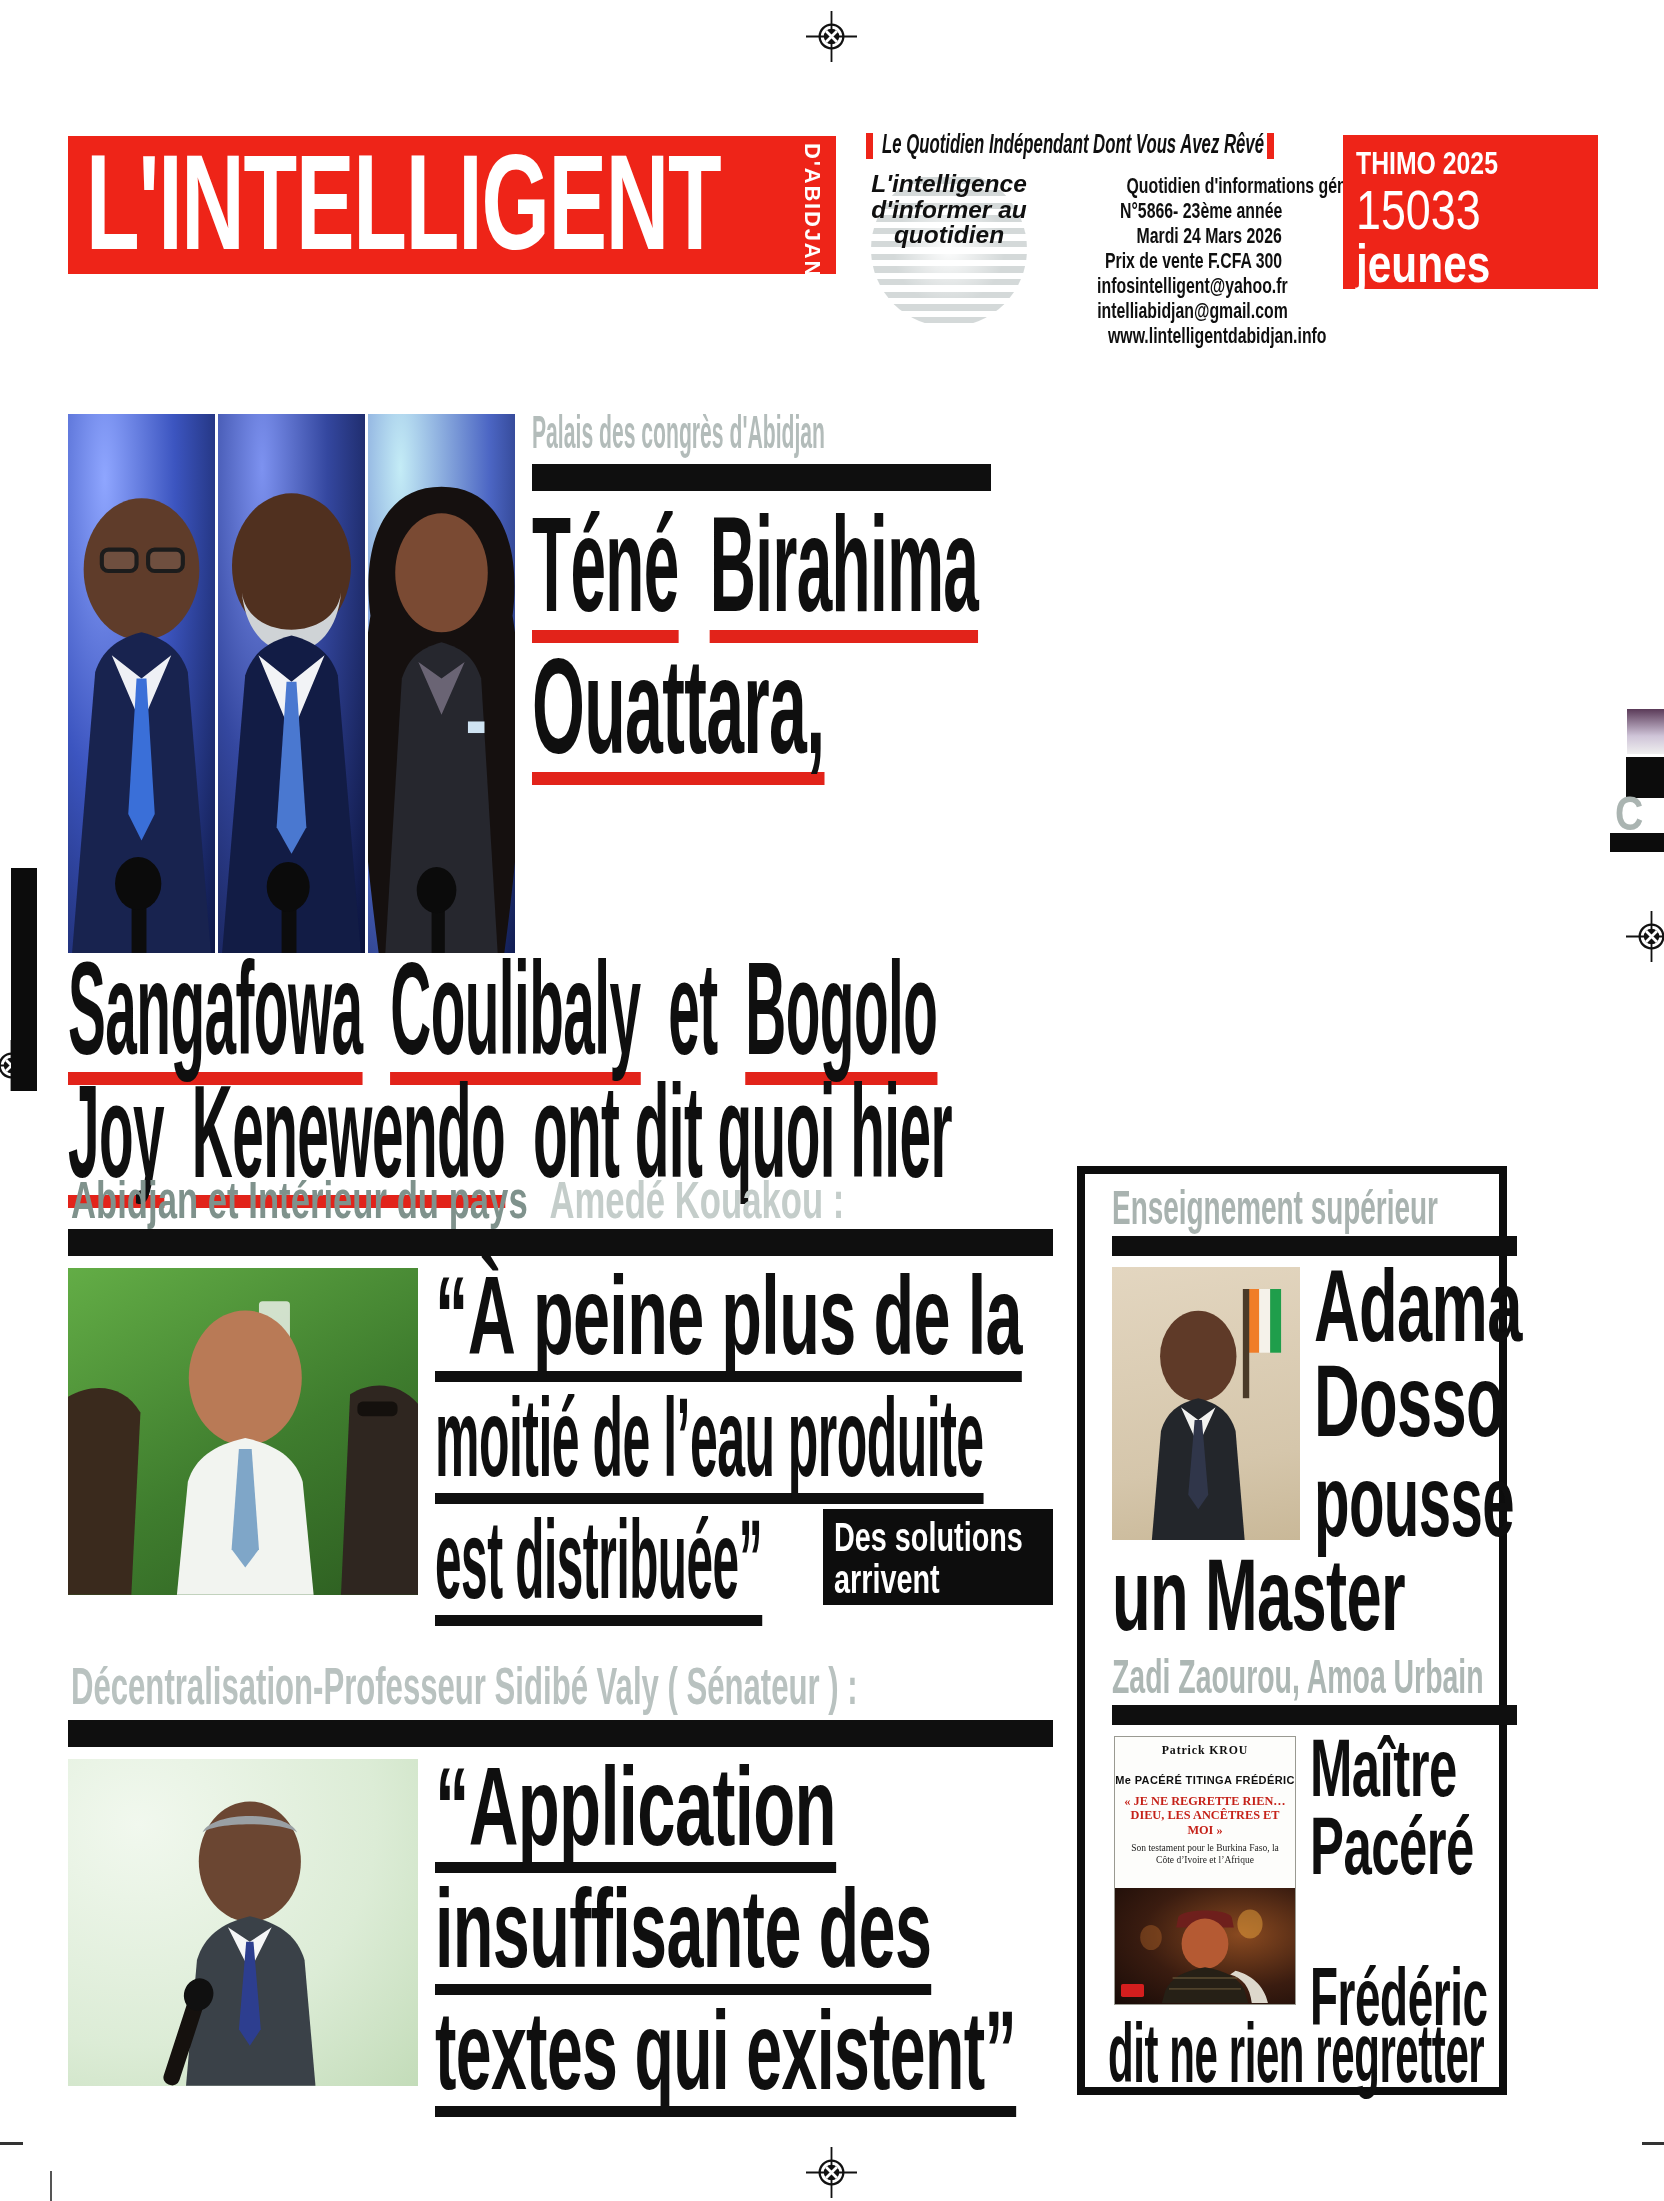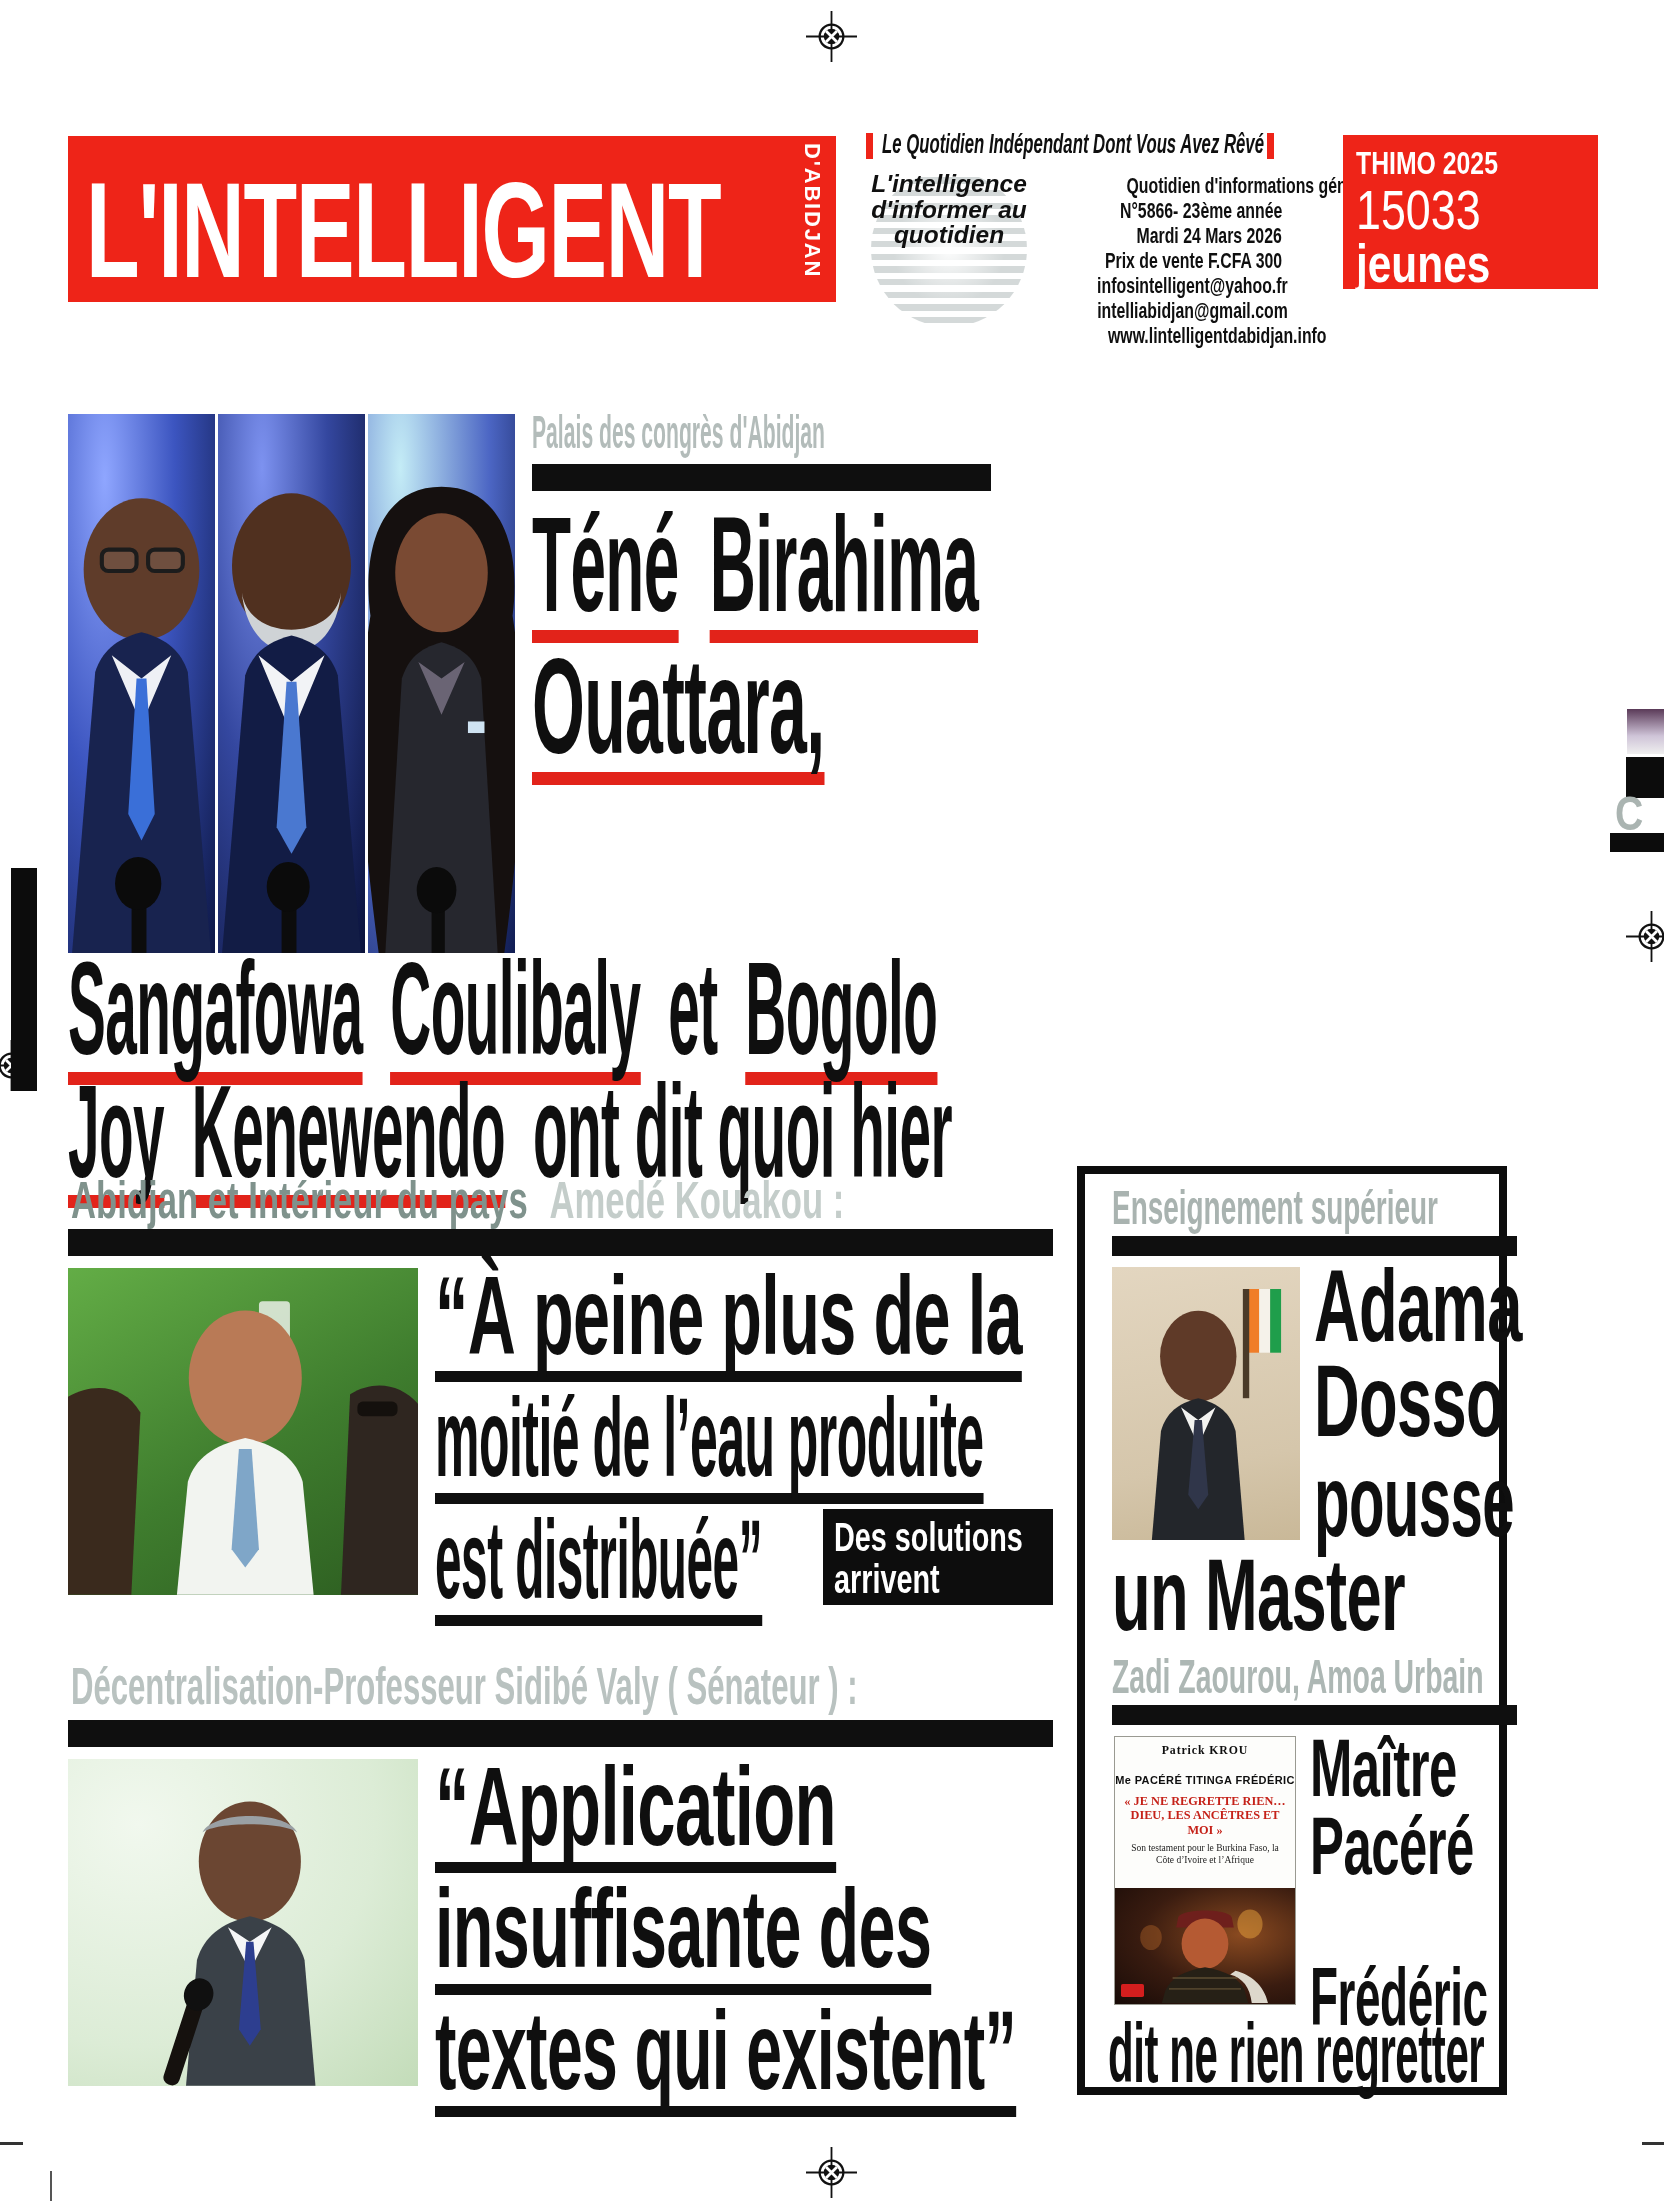"L'INTELLIGENT" div.abs { height: 166px -> 138px }
